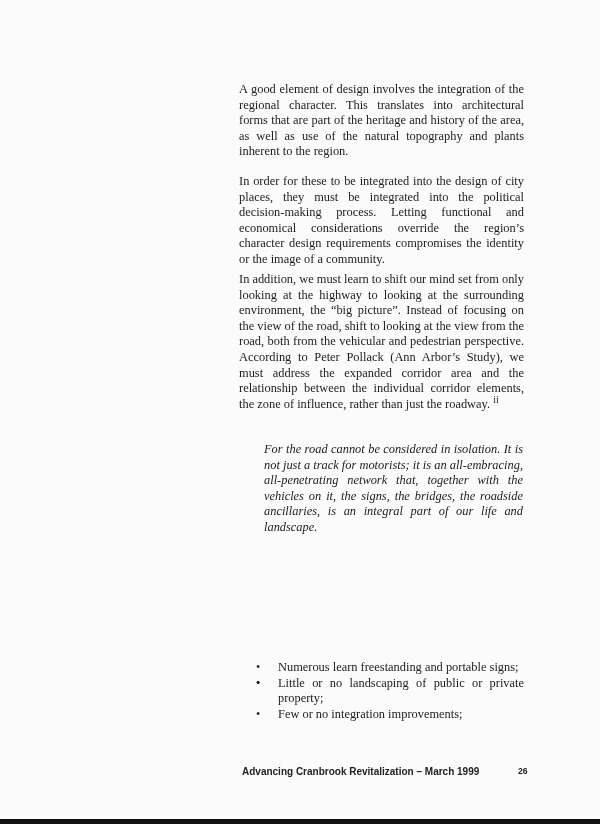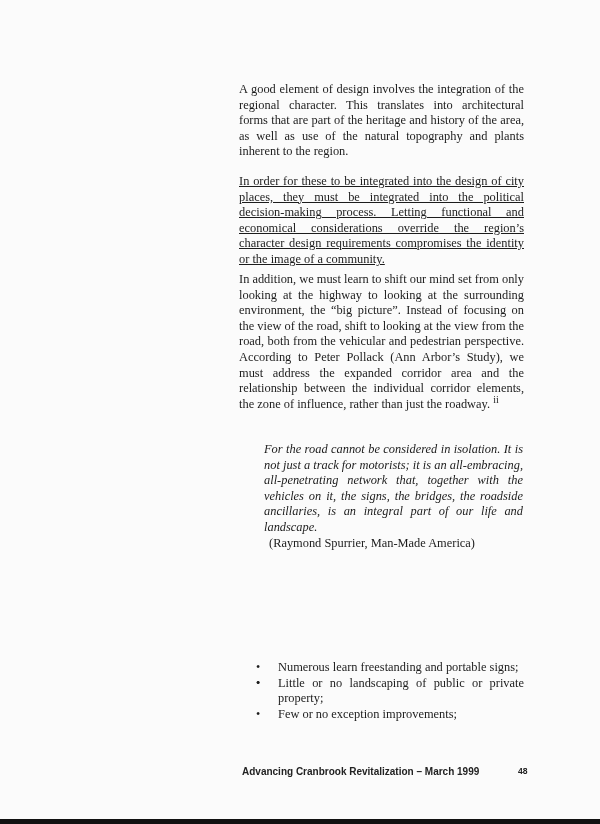"In order for these to" #p2 { text-decoration: underline -> none }
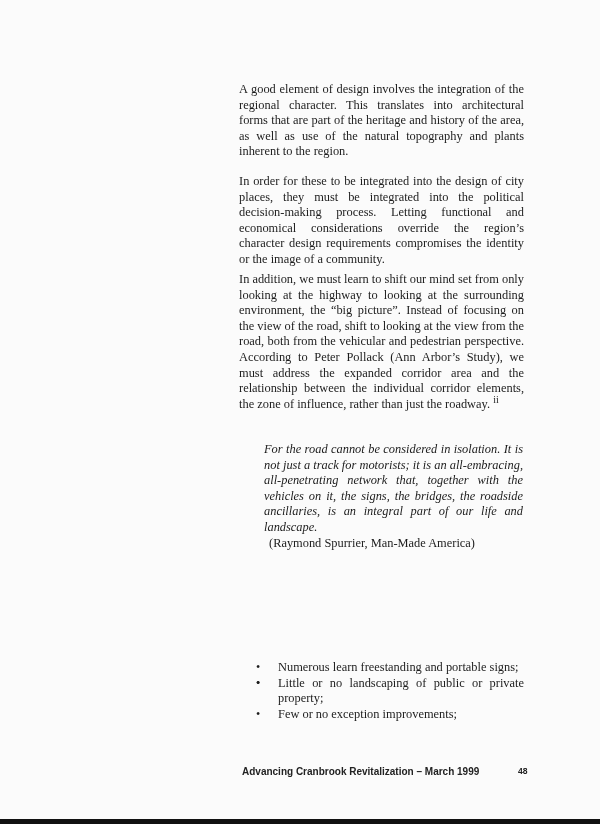"(Raymond Spurrier, Man-Made America)" p.quote-attr { html: <p>(Raymond Spurrier, Man-Made America)</p> -> none }
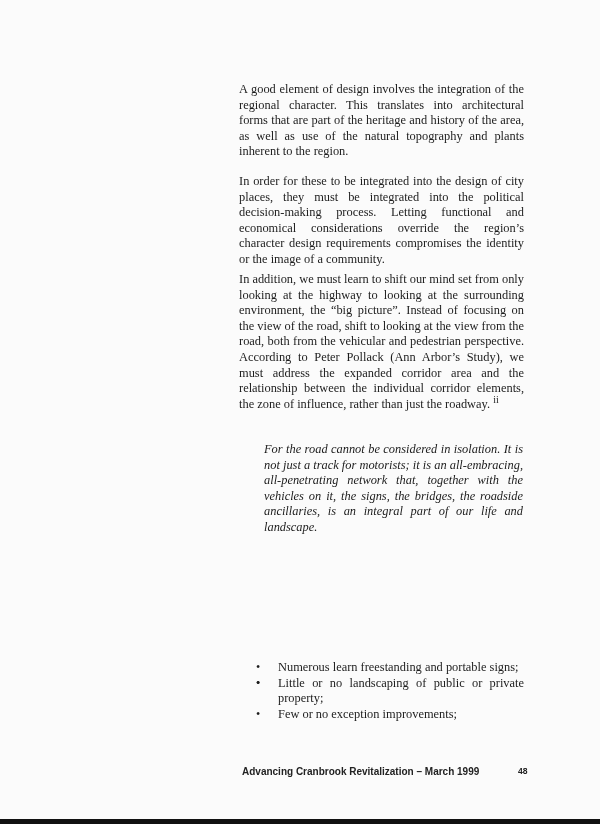"Few or no exception improvements;" span { text: exception -> integration }
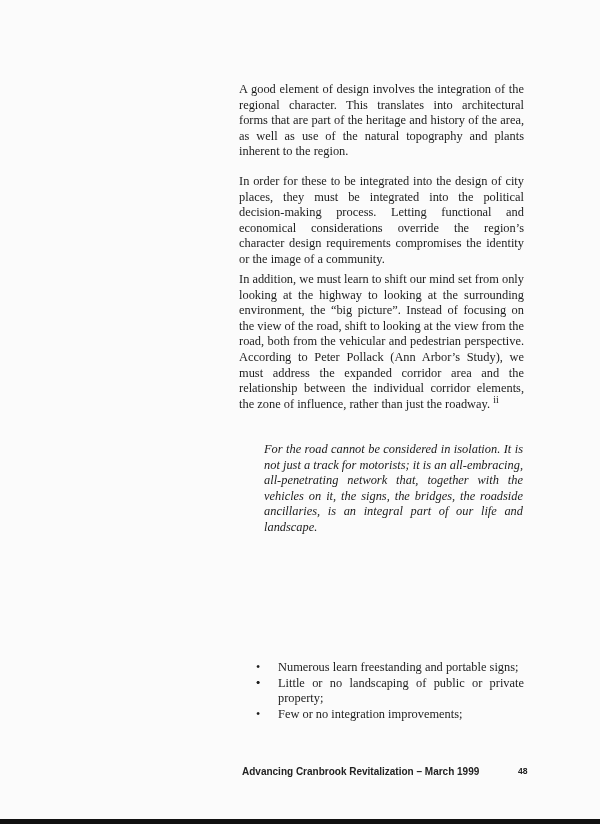"48" div.footer-page { text: 48 -> 26 }
